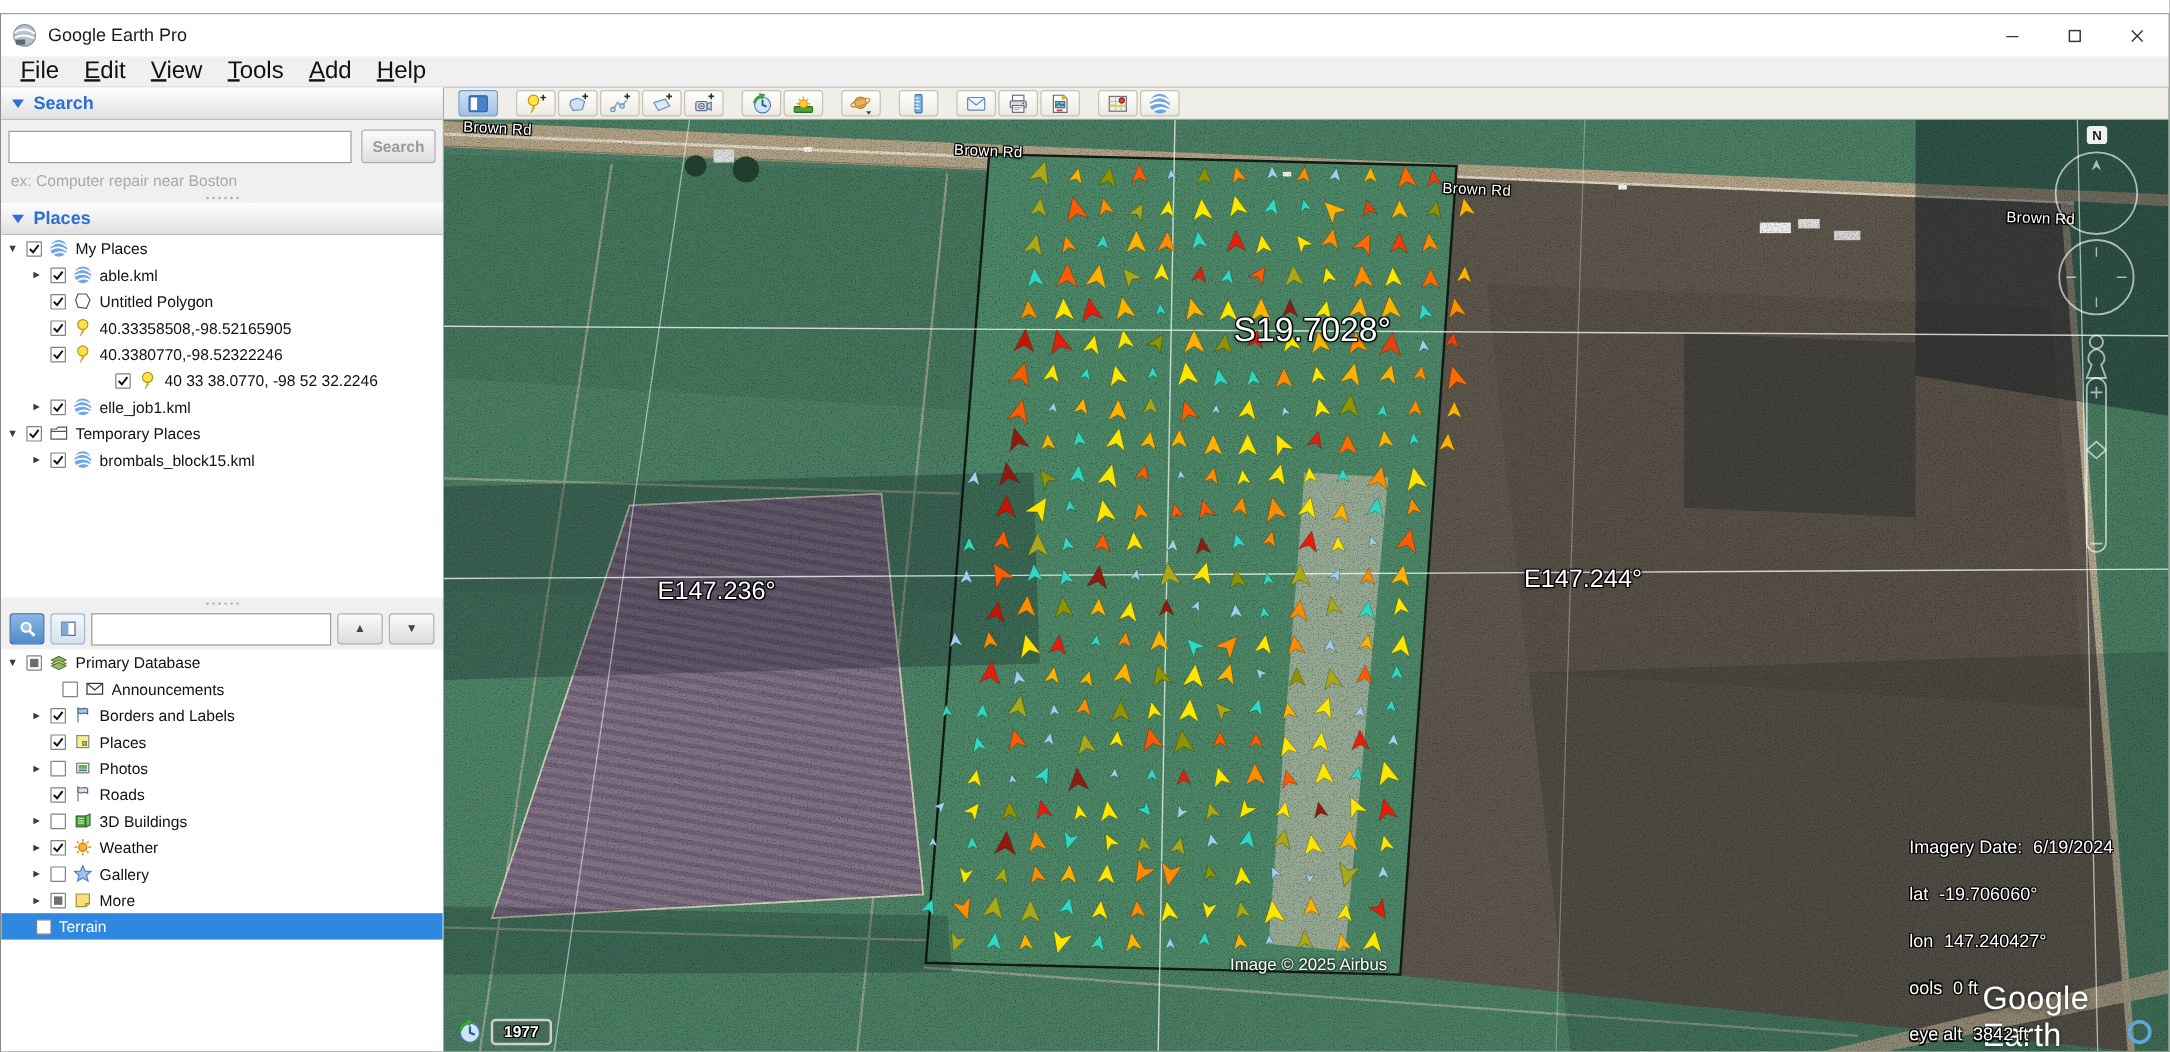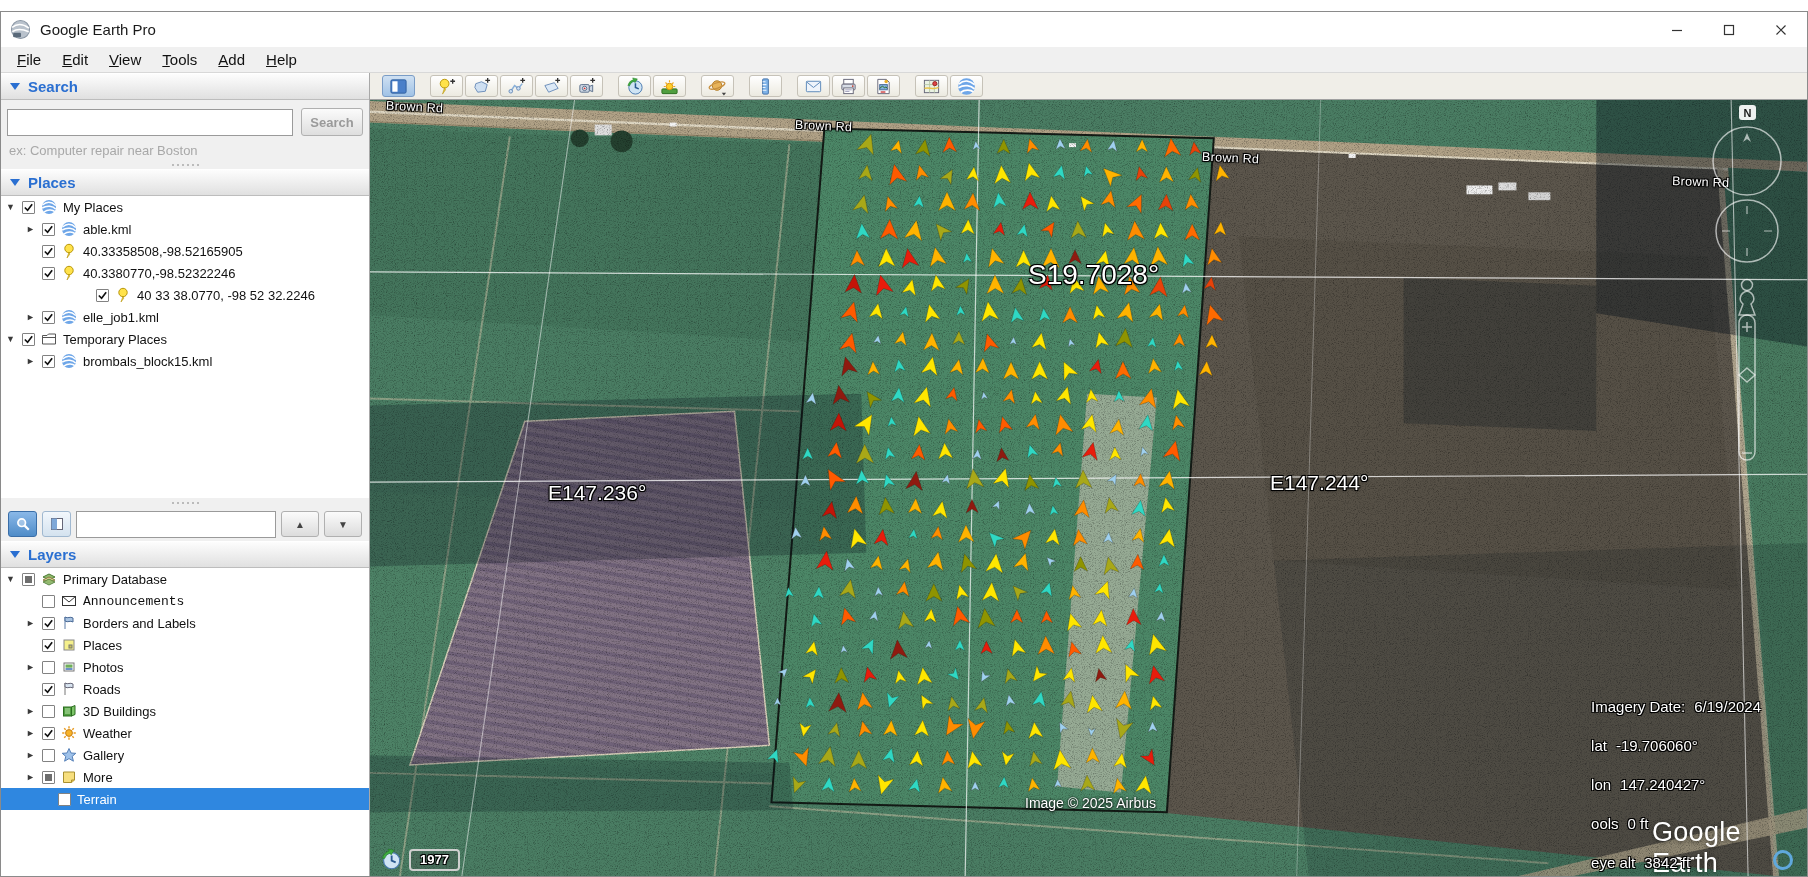"File" .mi { font-size: 15px -> 20px }
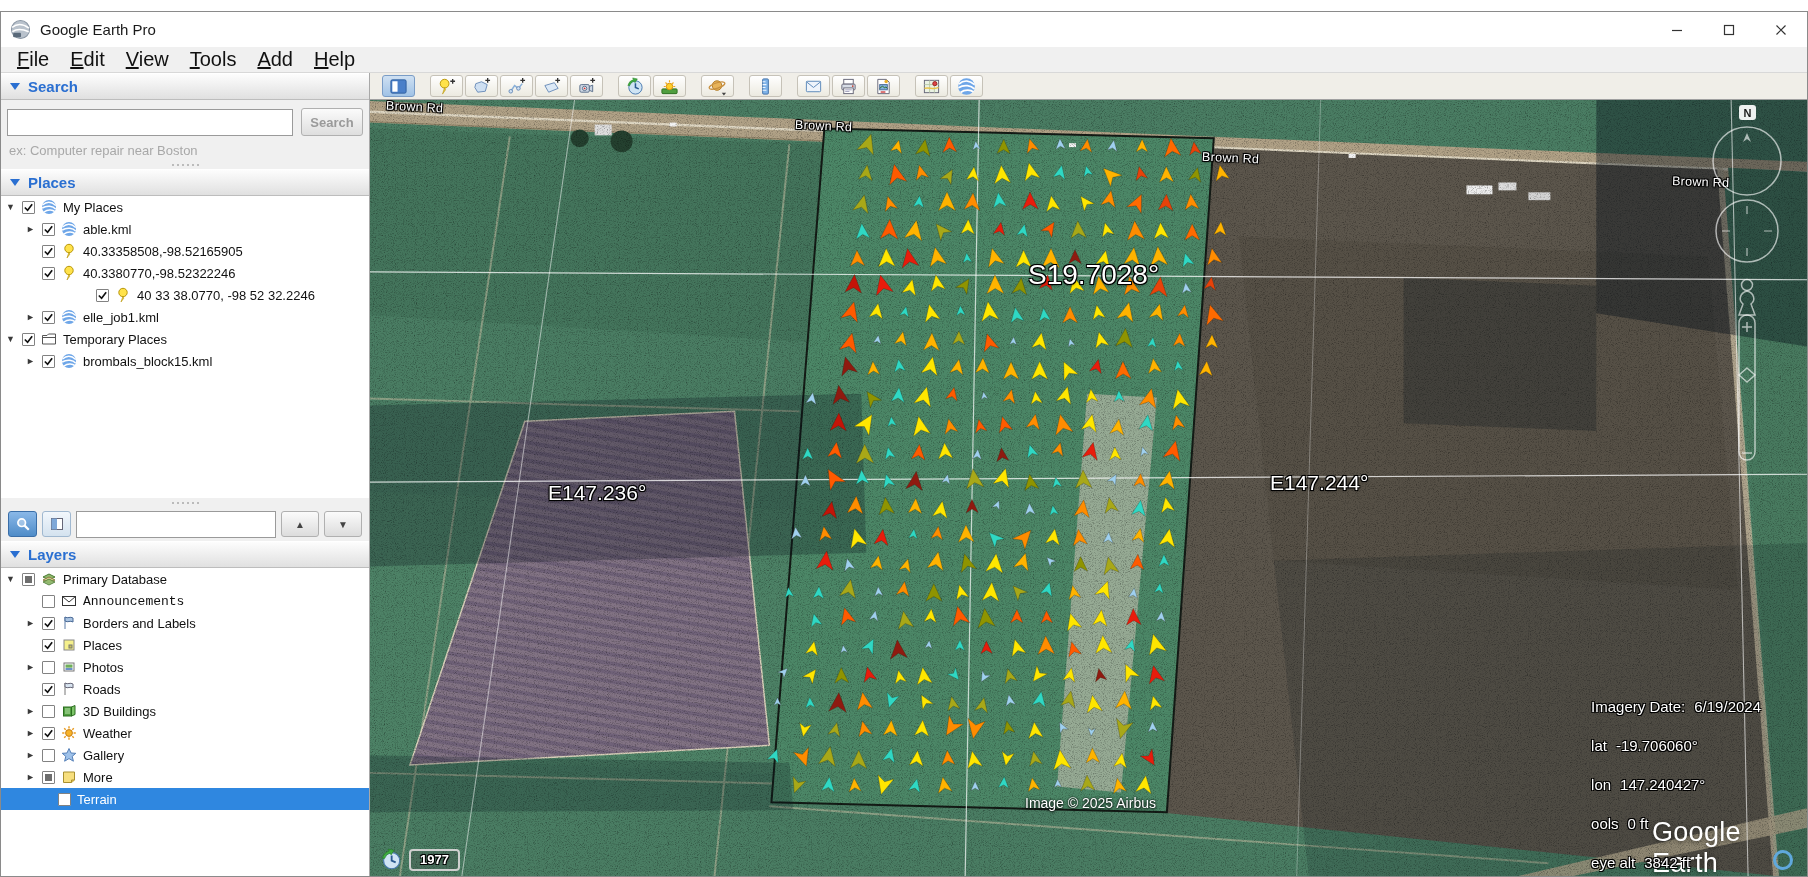"Untitled Polygon" div.trow { html: none -> <div> <span></span> <span> <svg> <path></path> </svg> </span> <span> <svg> <path></path> </svg> </span> <span>Untitled Polygon</span> </div> }
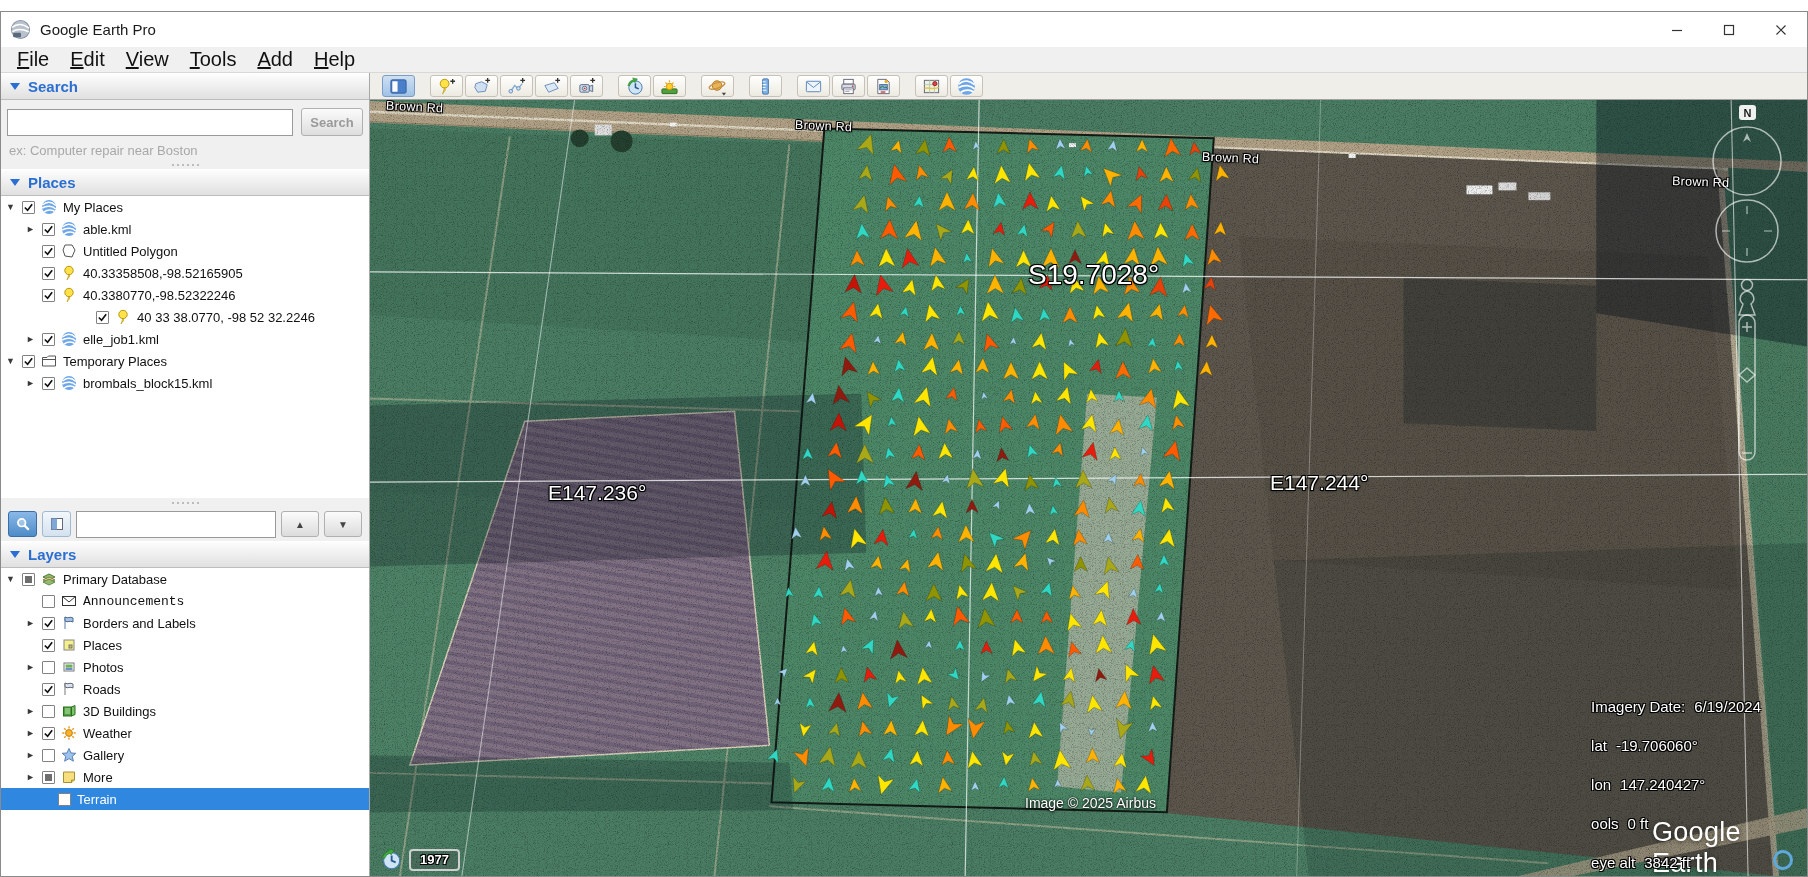"Layers" div.phead { html: <div> <span></span> <span>Layers</span> </div> -> none }
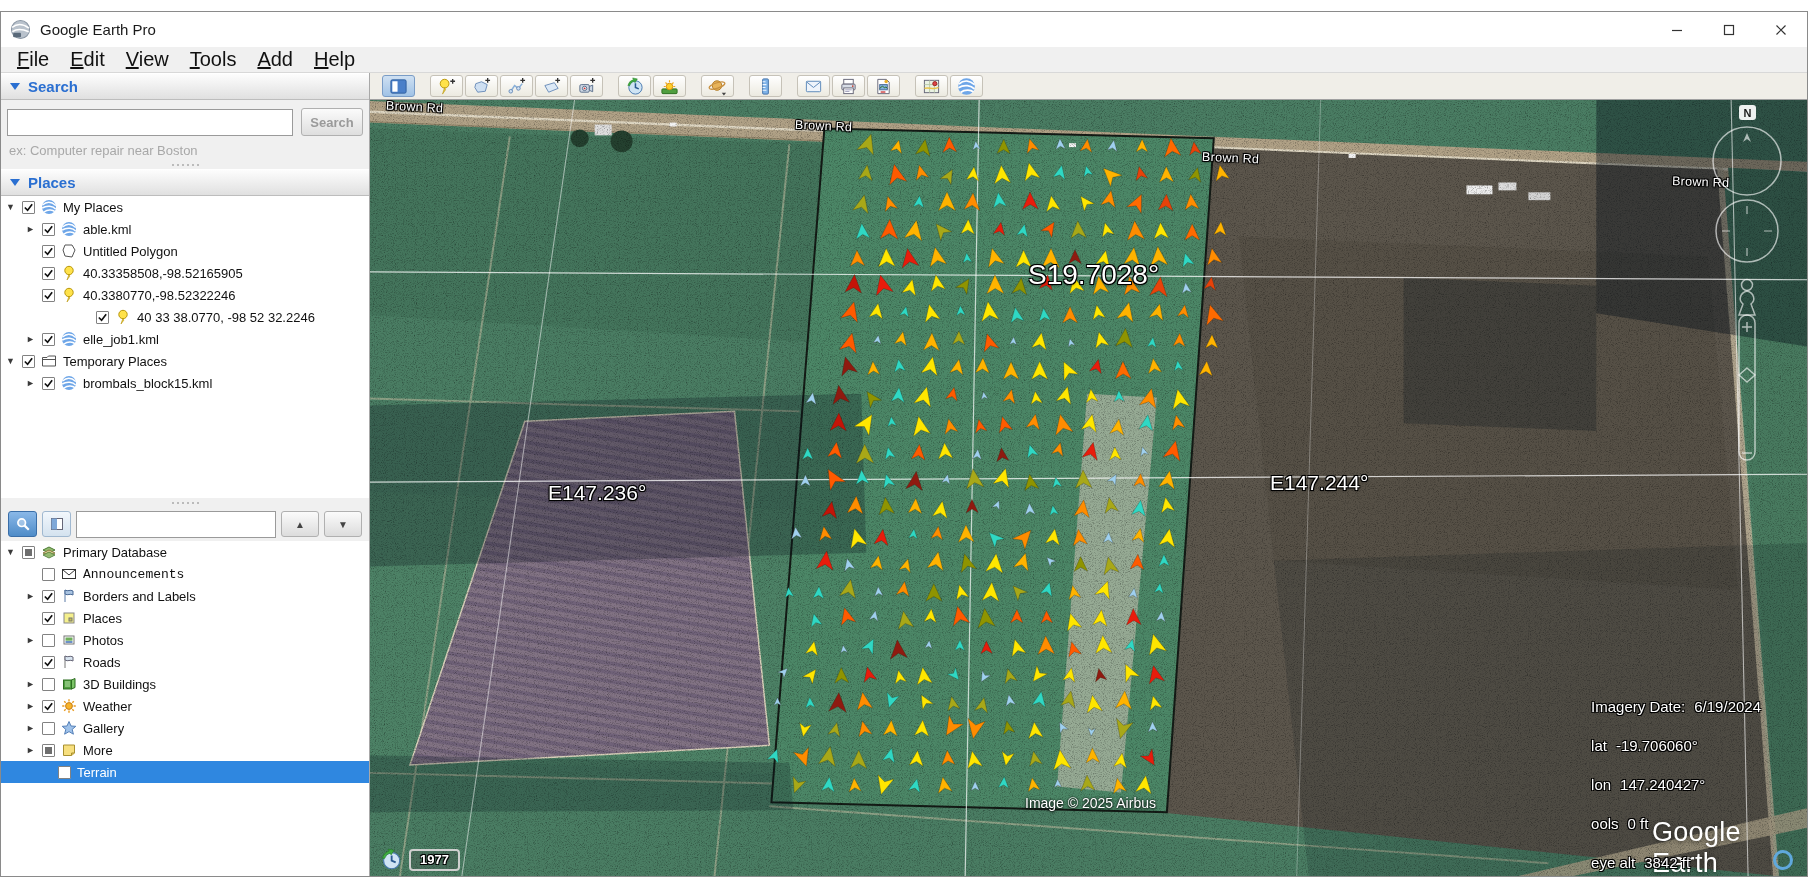"Announcements" div.trow { font-family: Liberation Mono, monospace -> none; padding-left: 24px -> 34px }
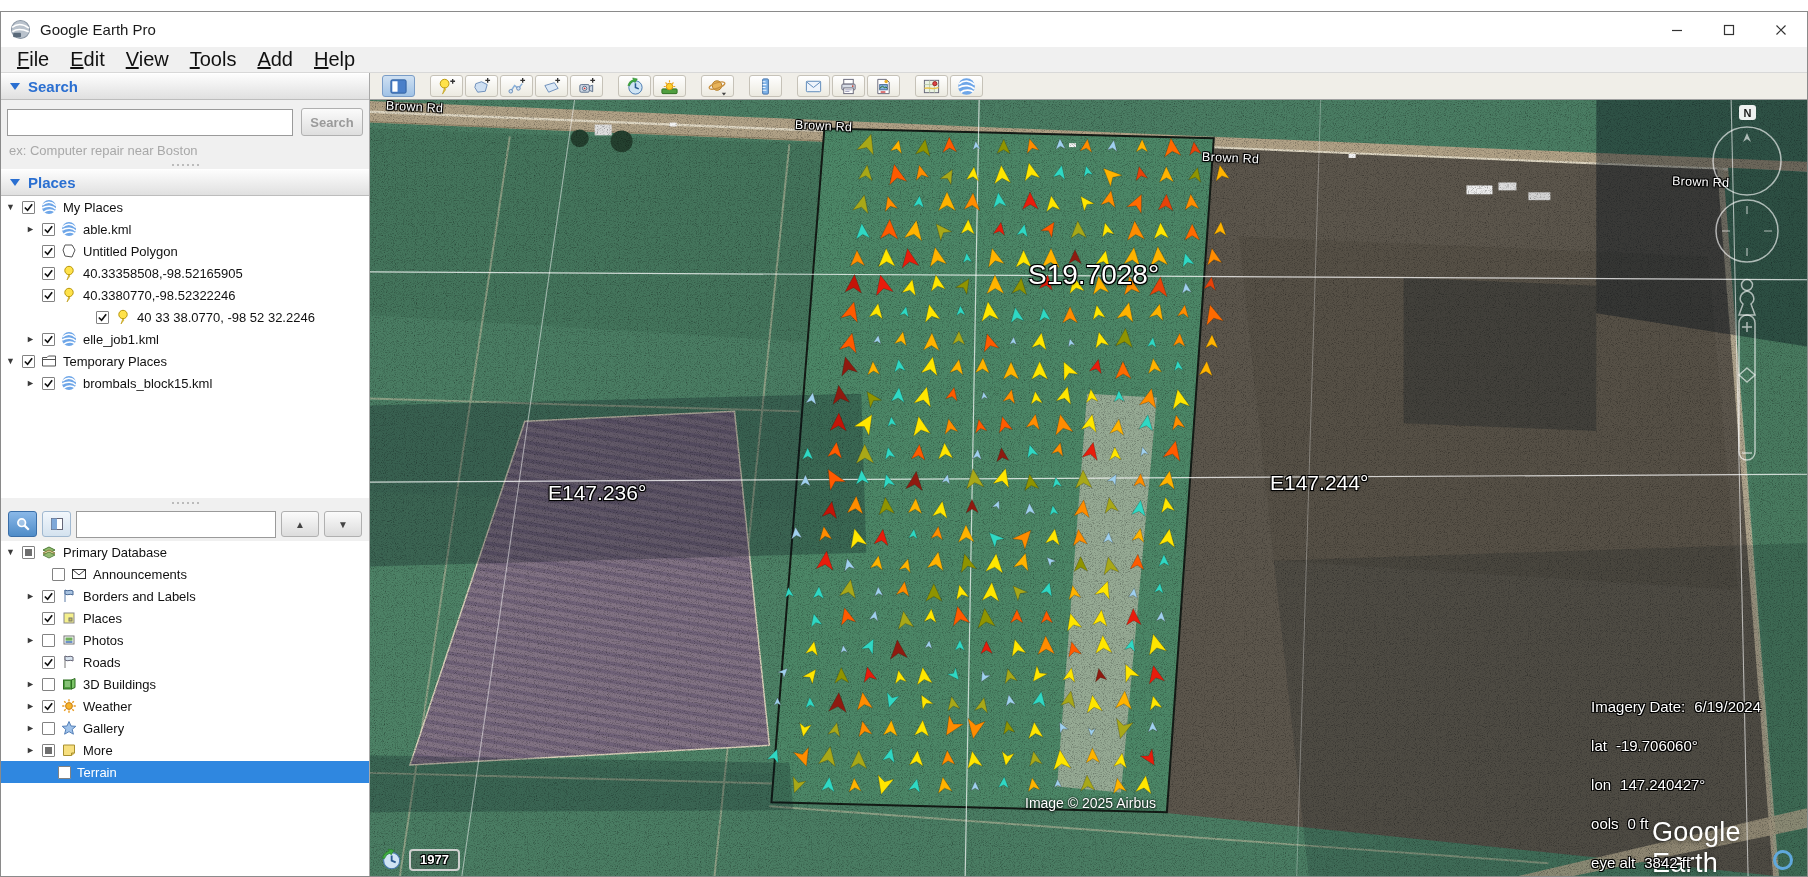"Terrain" div.trow { padding-left: 40px -> 12px }
